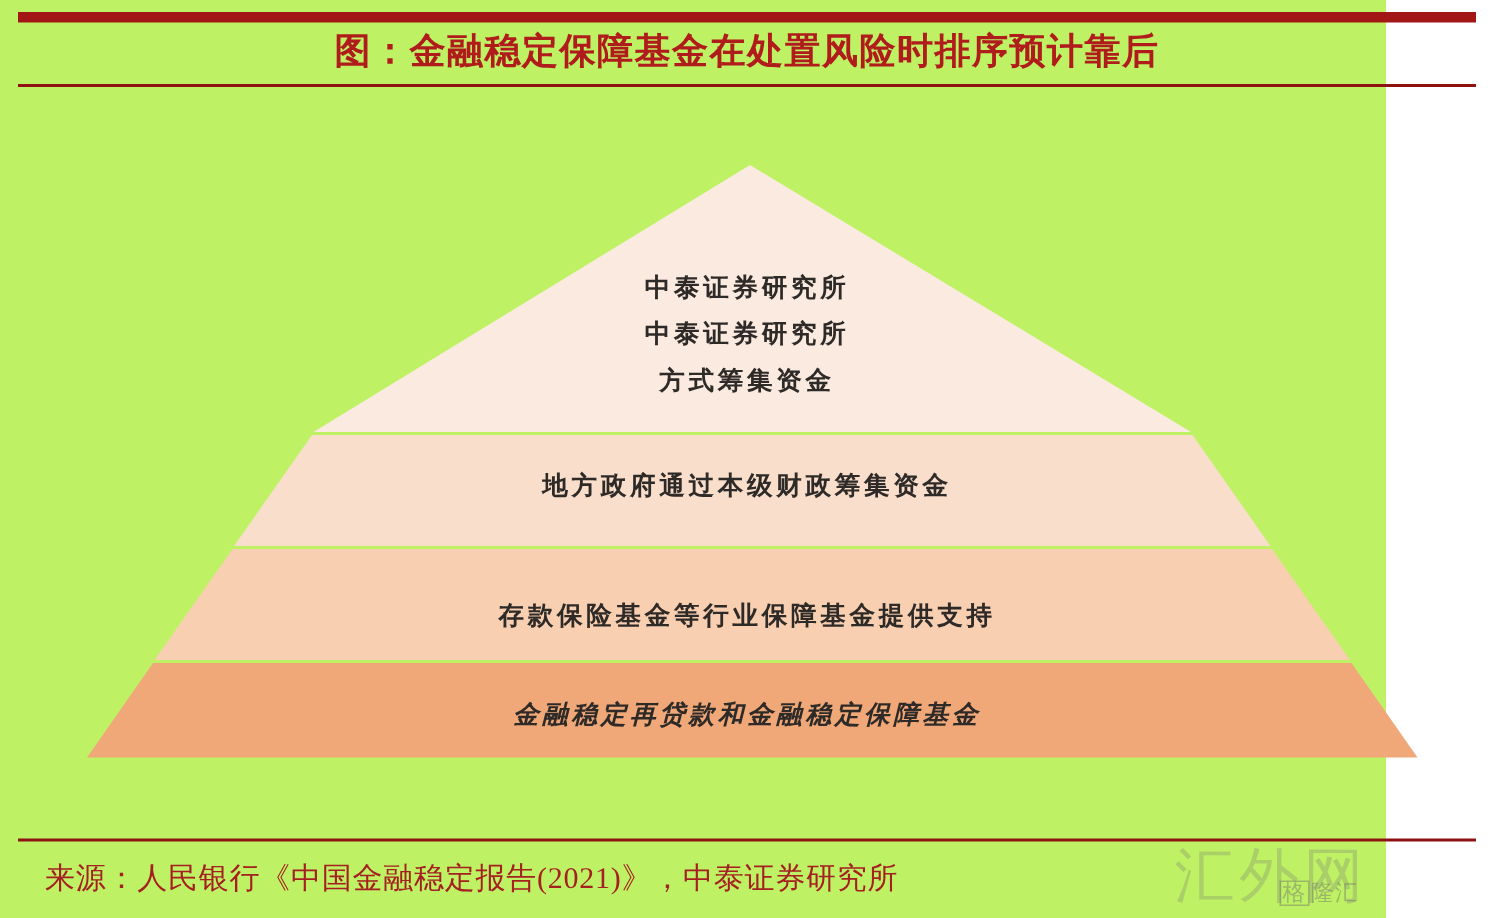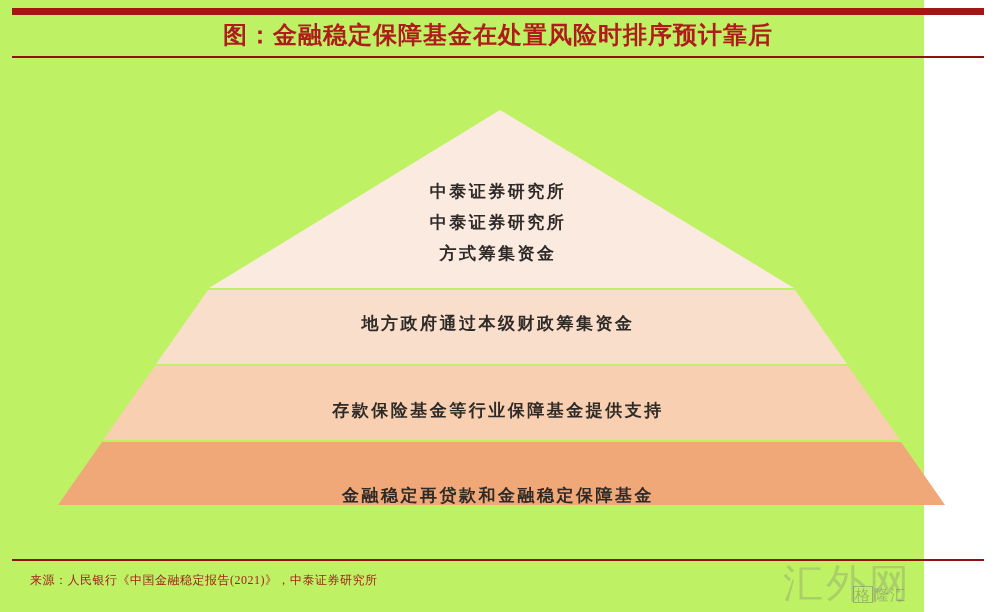"金融稳定再贷款和金融稳定保障基金" #tier-label-4 { font-style: none -> italic; top: 422px -> 403px }
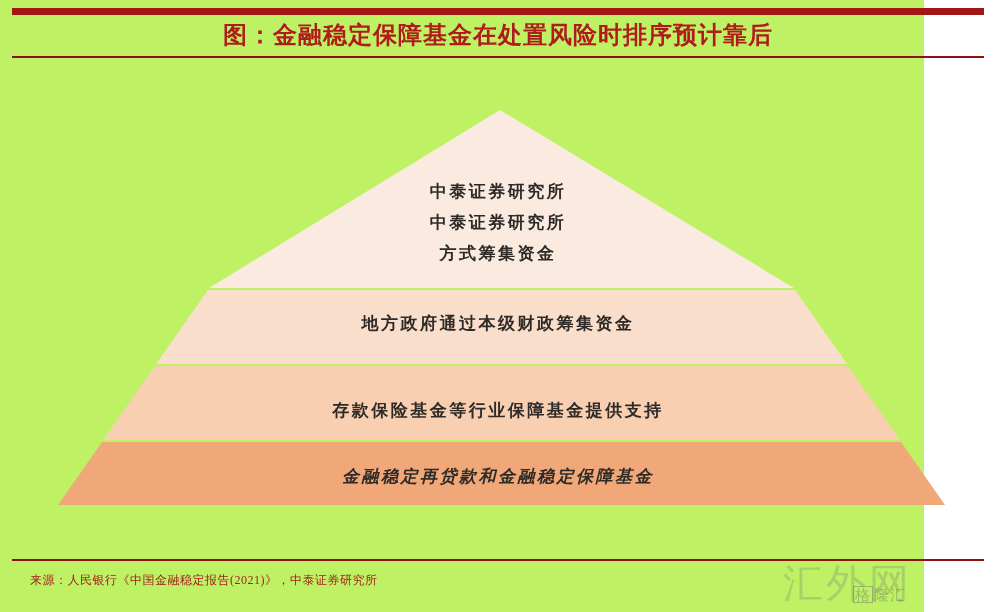"来源：人民银行《中国金融稳定报告(2021)》，中泰证券研究所" .source-note { font-size: 12px -> 20px }
